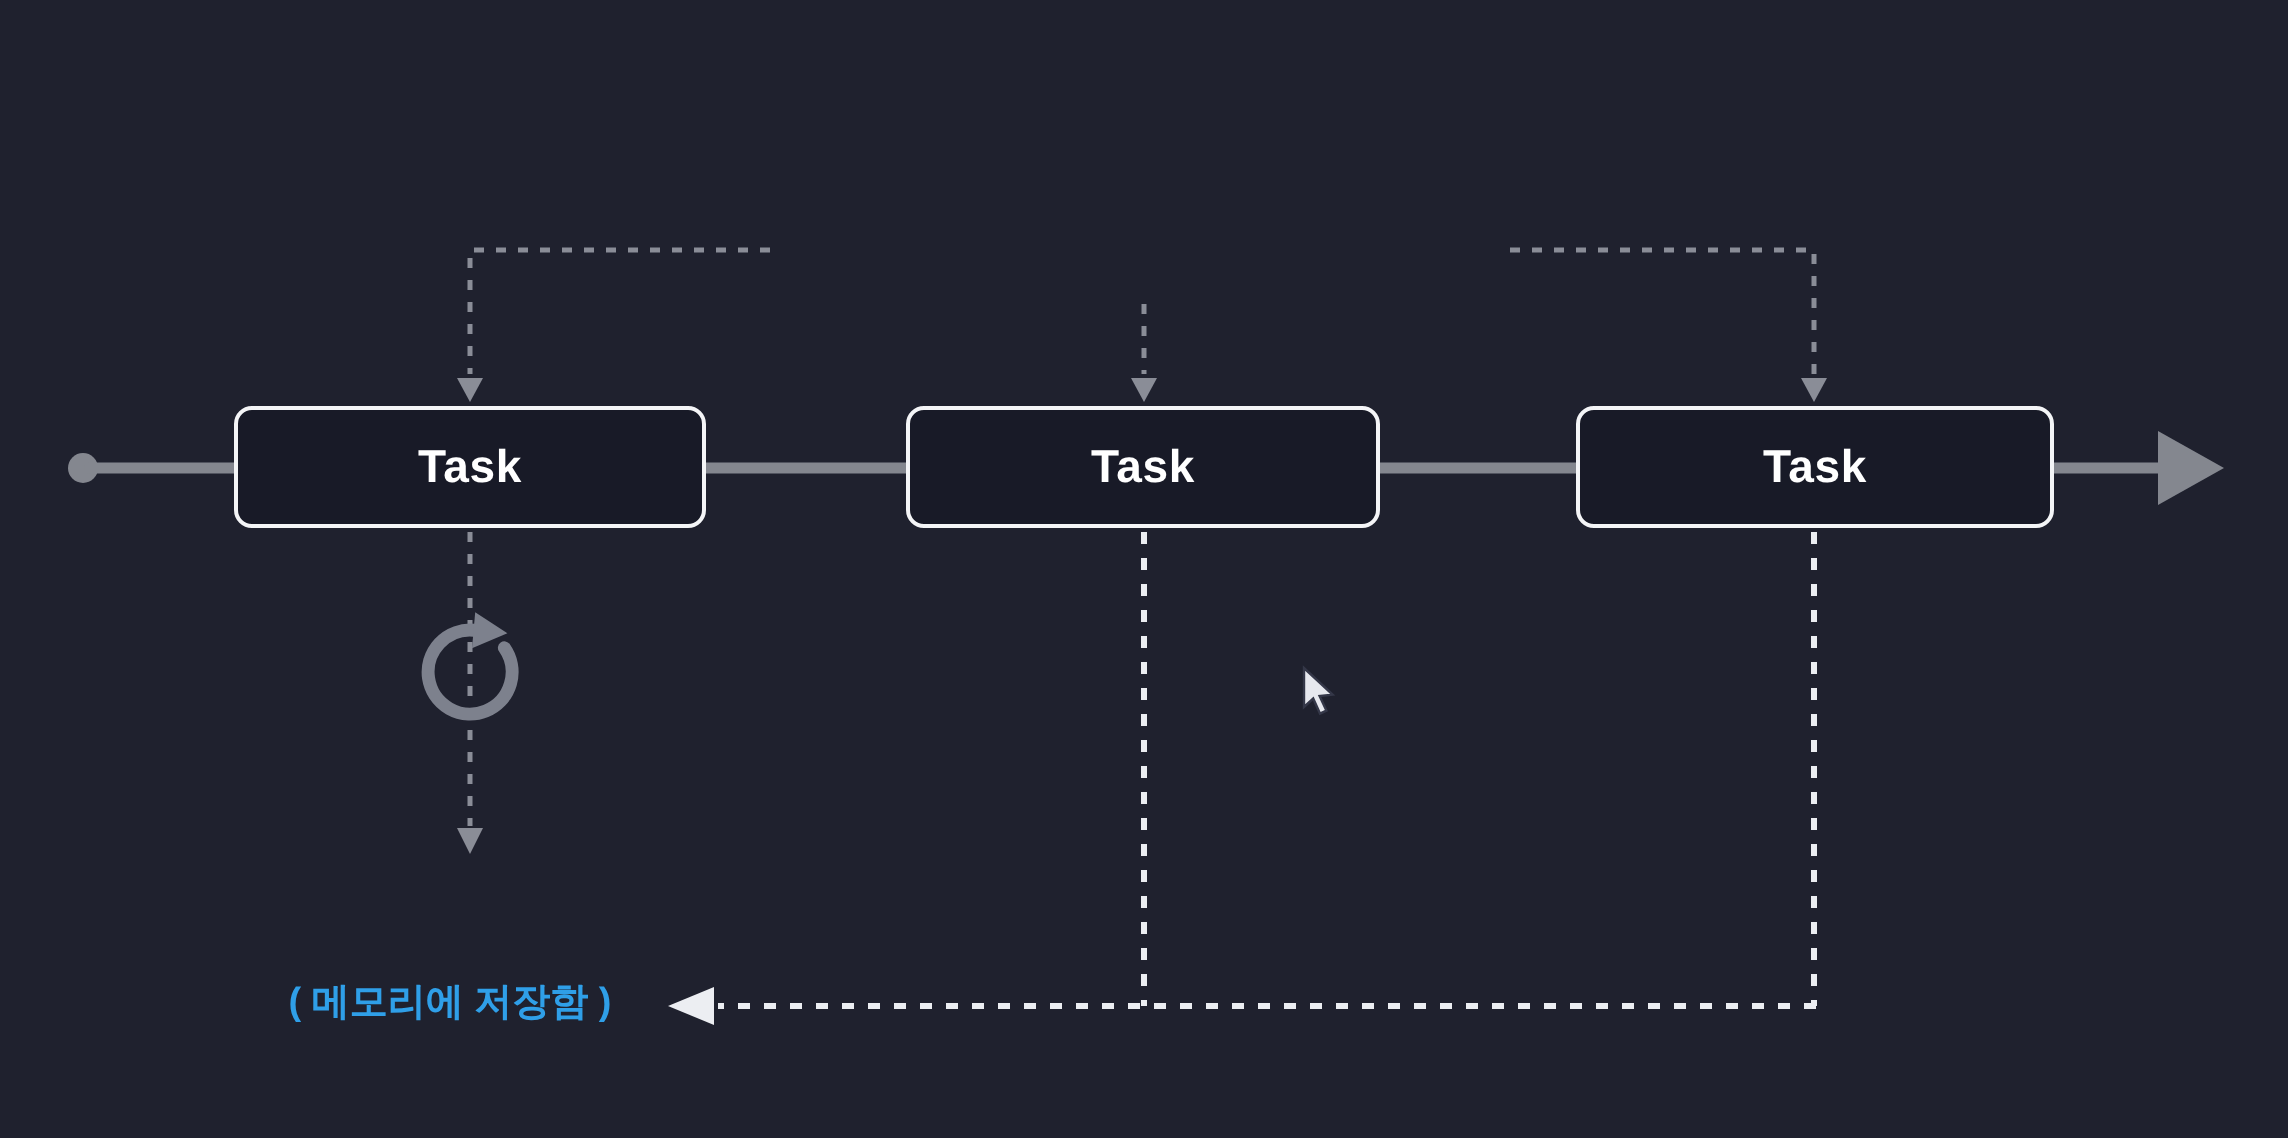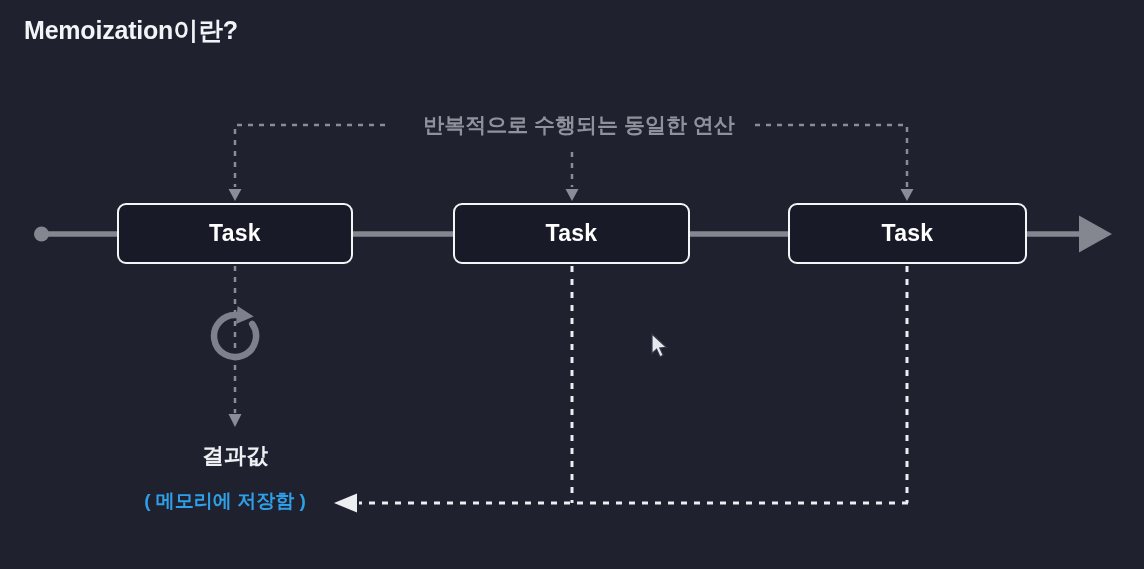"Memoization이란?" div.title { html: <div>Memoization이란?</div> -> none }
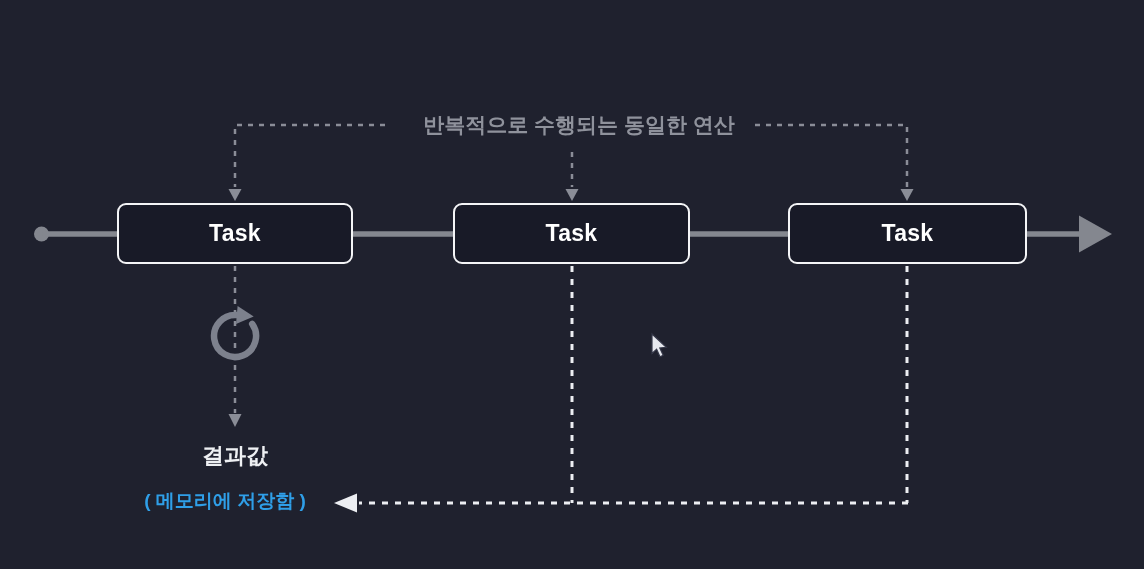"반복적으로 수행되는 동일한 연산" div.top-caption { html: <div>반복적으로 수행되는 동일한 연산</div> -> none }
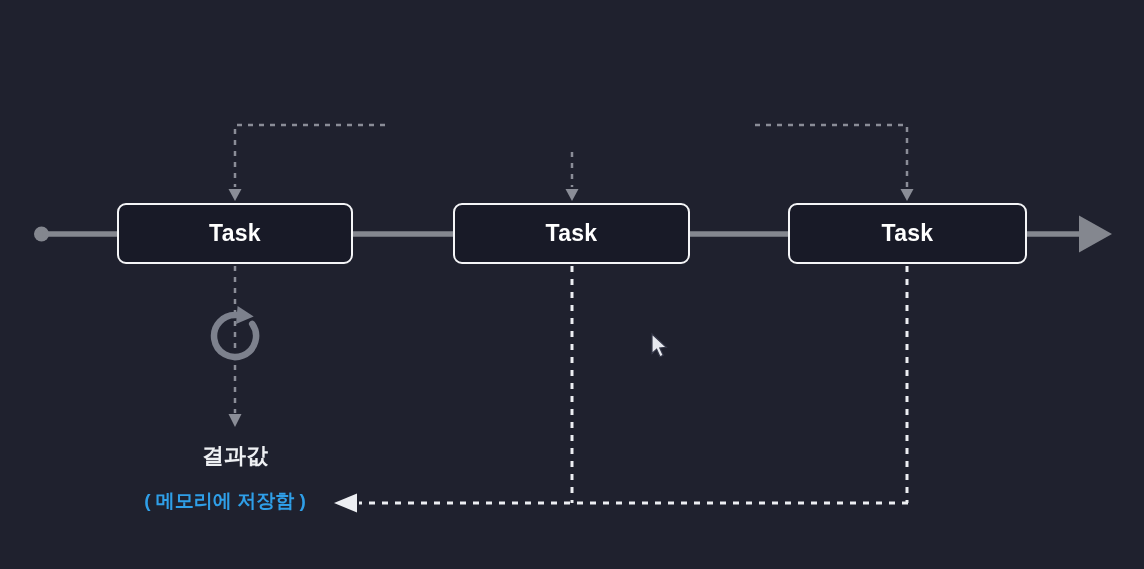"결과값" div.result { html: <div>결과값</div> -> none }
